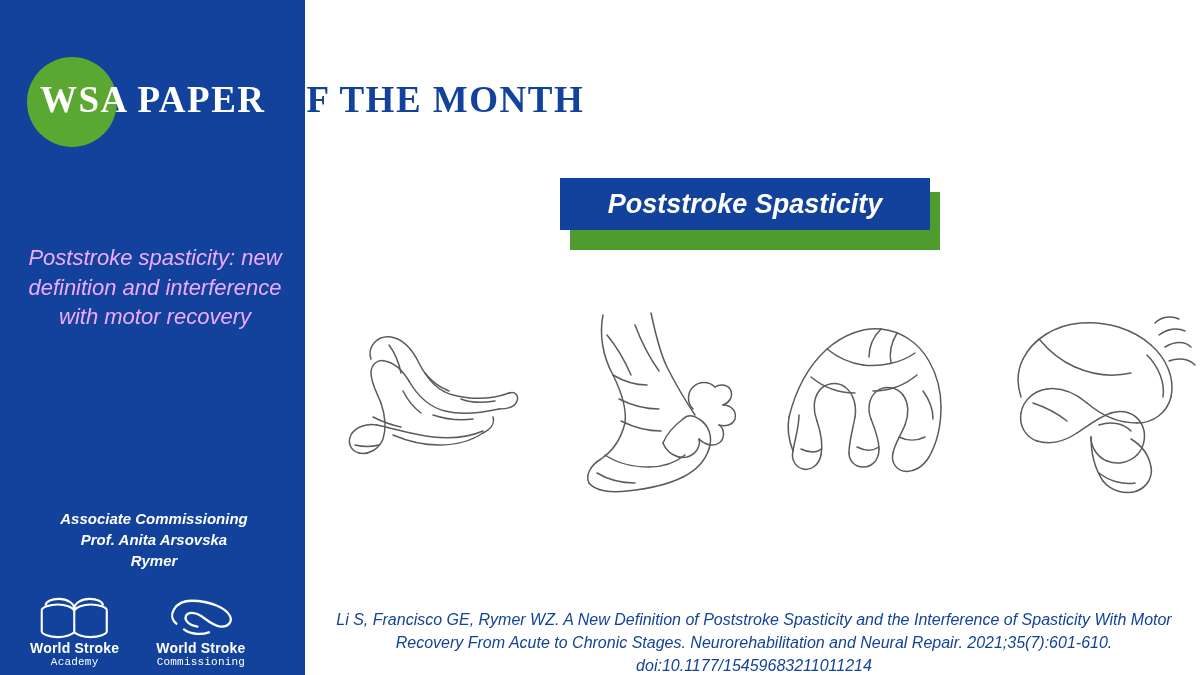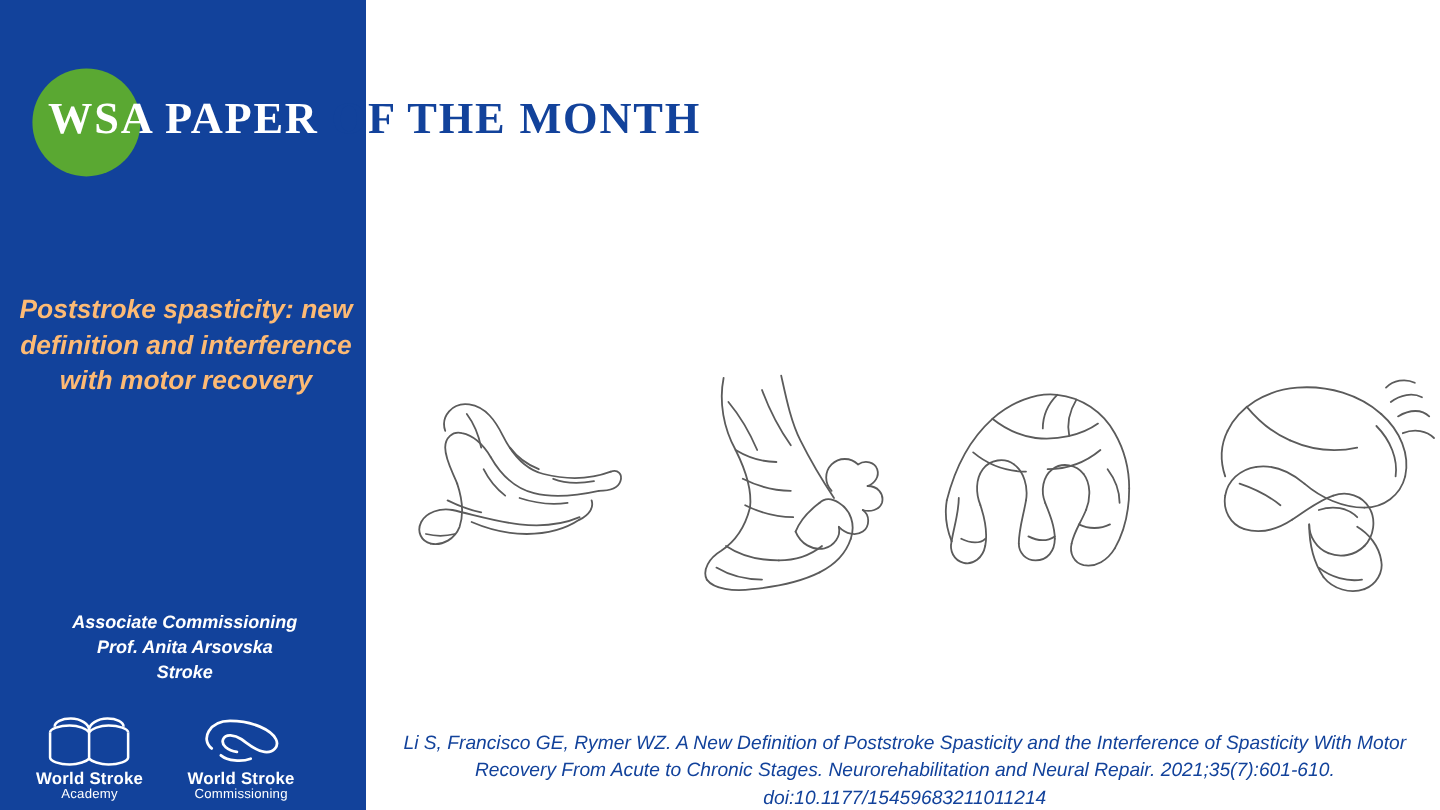"Poststroke Spasticity" div.banner-wrap { html: none -> <div> <div></div> <div> <span>Poststroke Spasticity</span> </div> </div> }
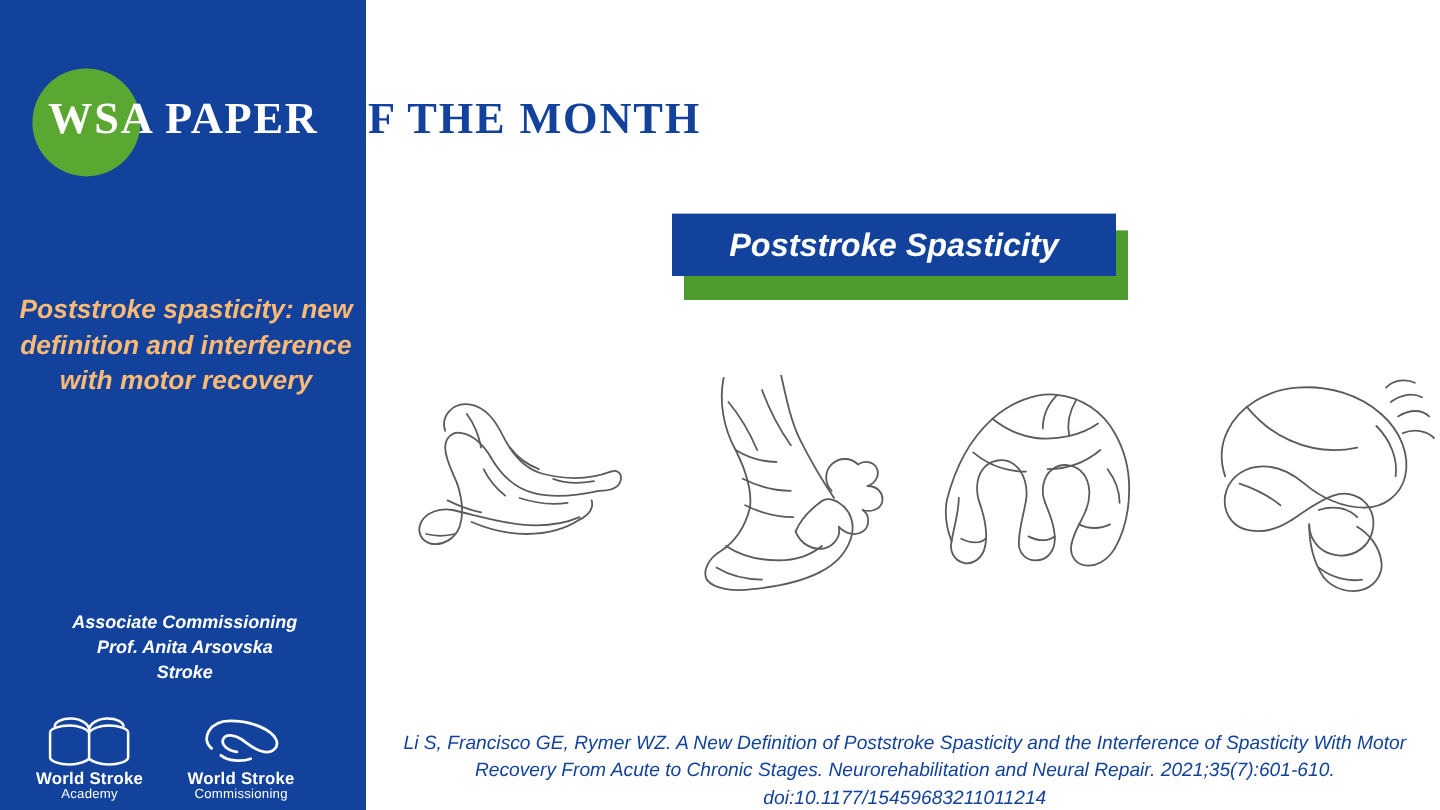"Poststroke spasticity: new definition" .side-paper-title { color: #fdba74 -> #f0abfc; font-weight: bold -> normal }
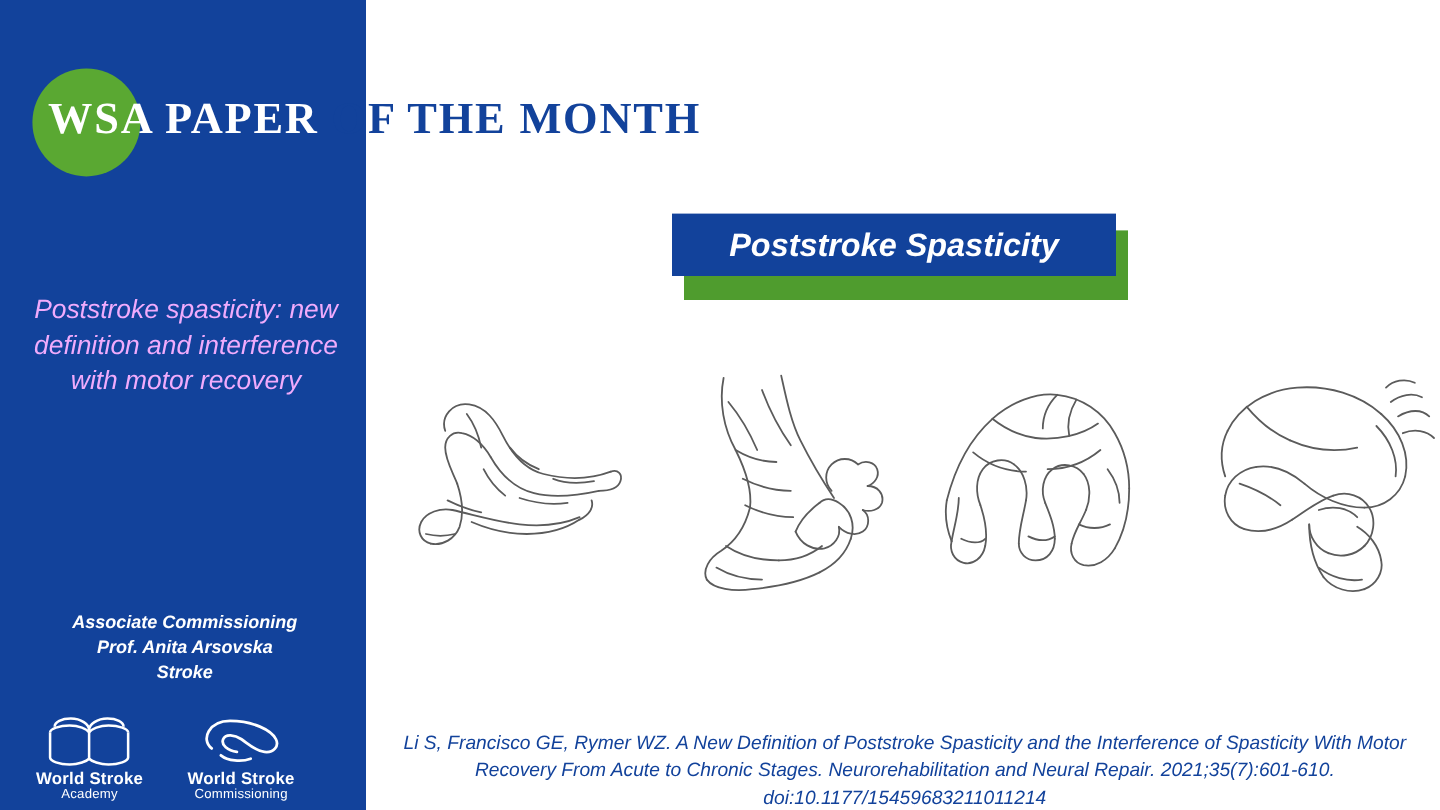"Stroke" div { text: Stroke -> Rymer }
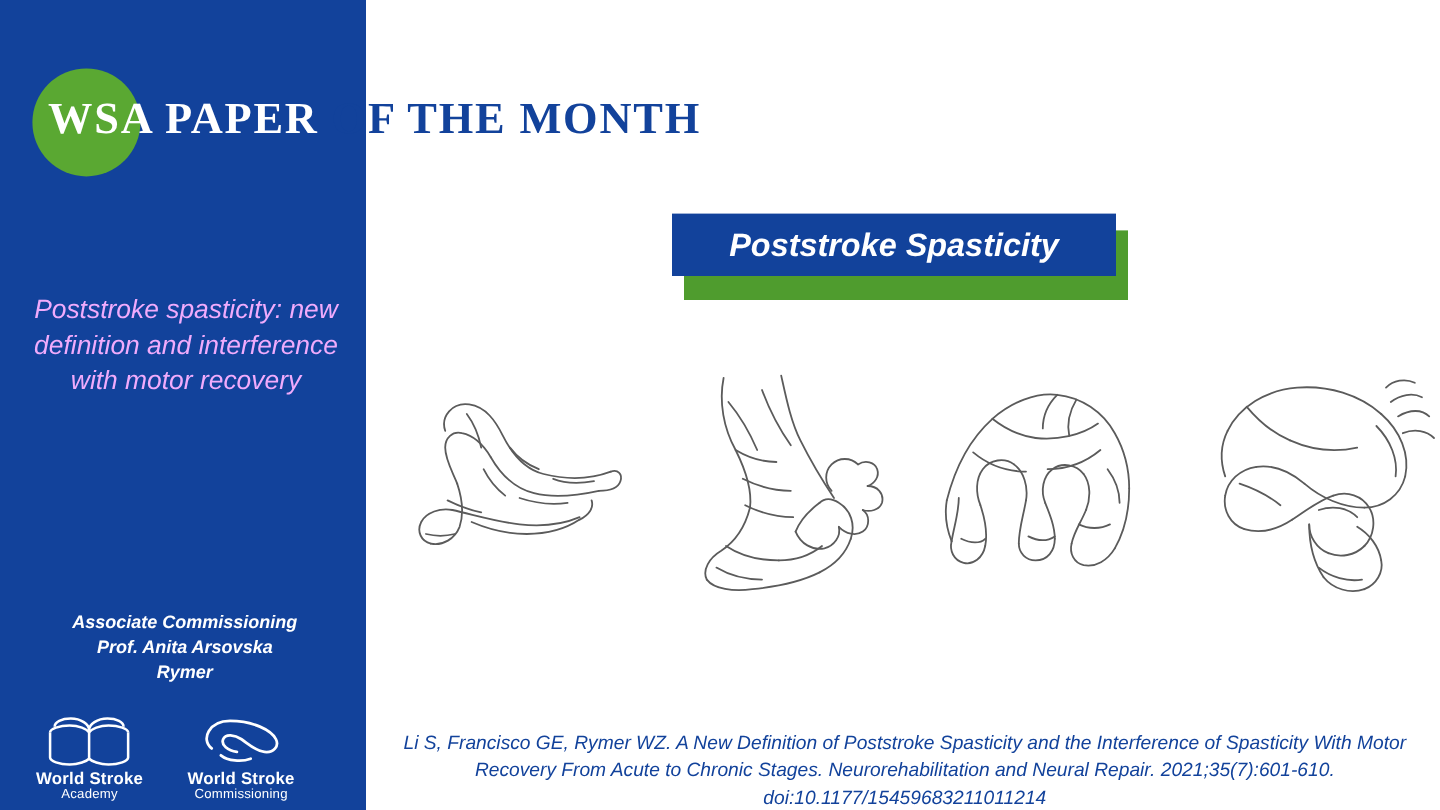"Academy" .logo .l2 { font-family: none -> Liberation Mono, monospace }
